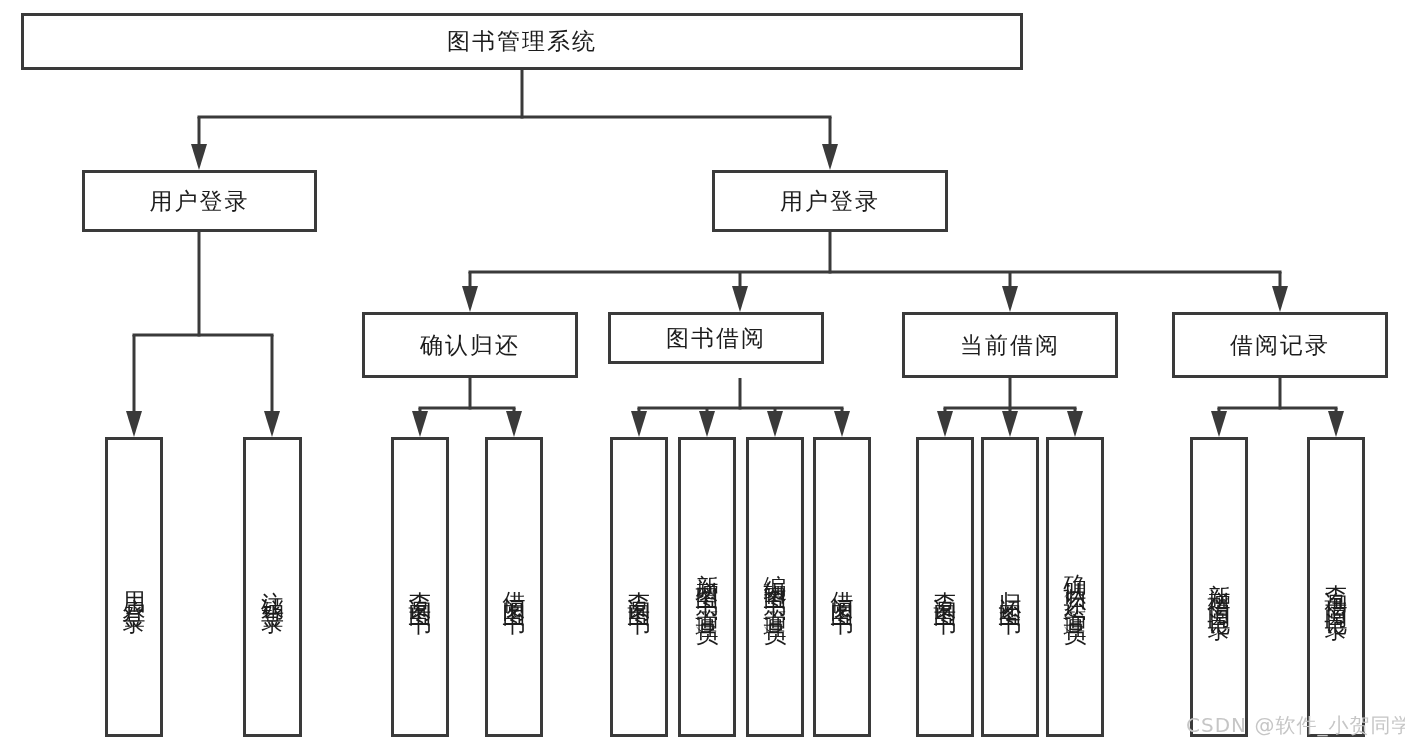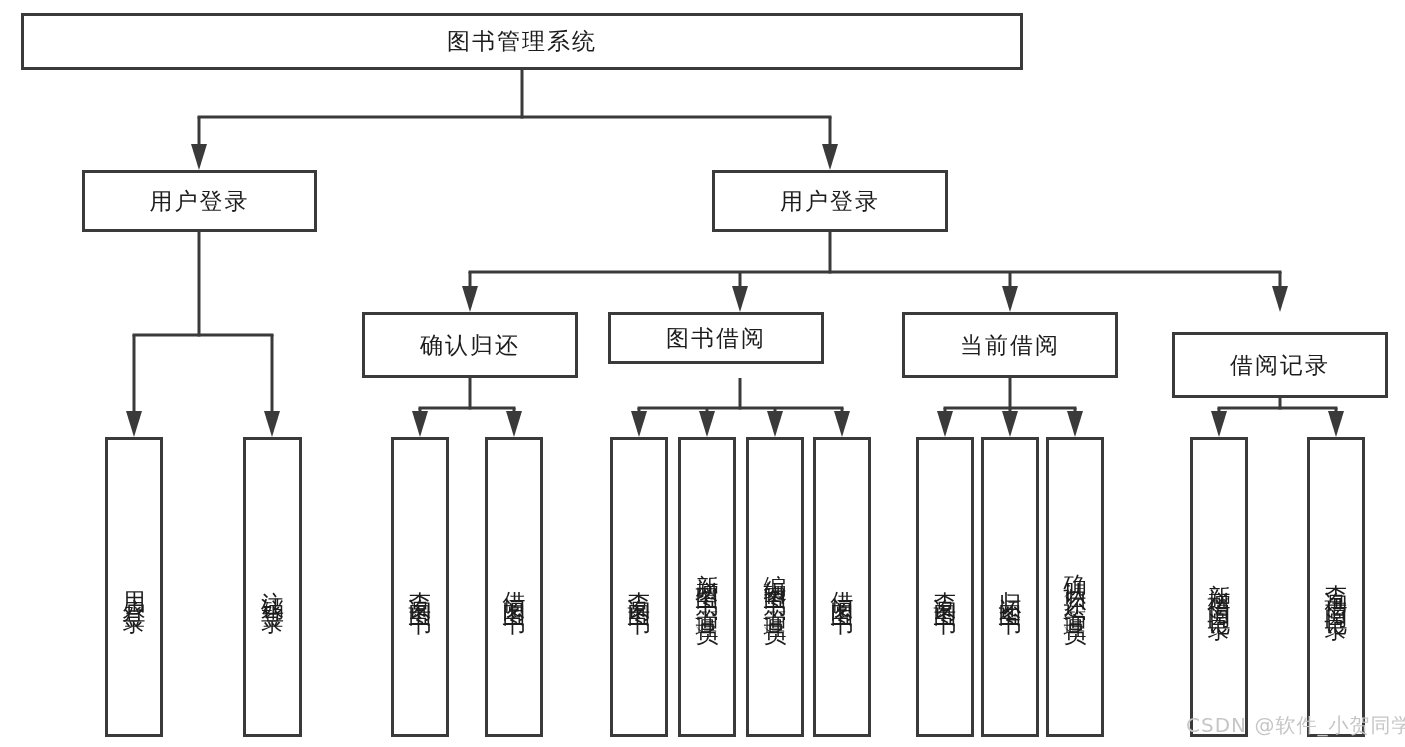"借阅记录" div.box { margin-top: 20px -> none }
